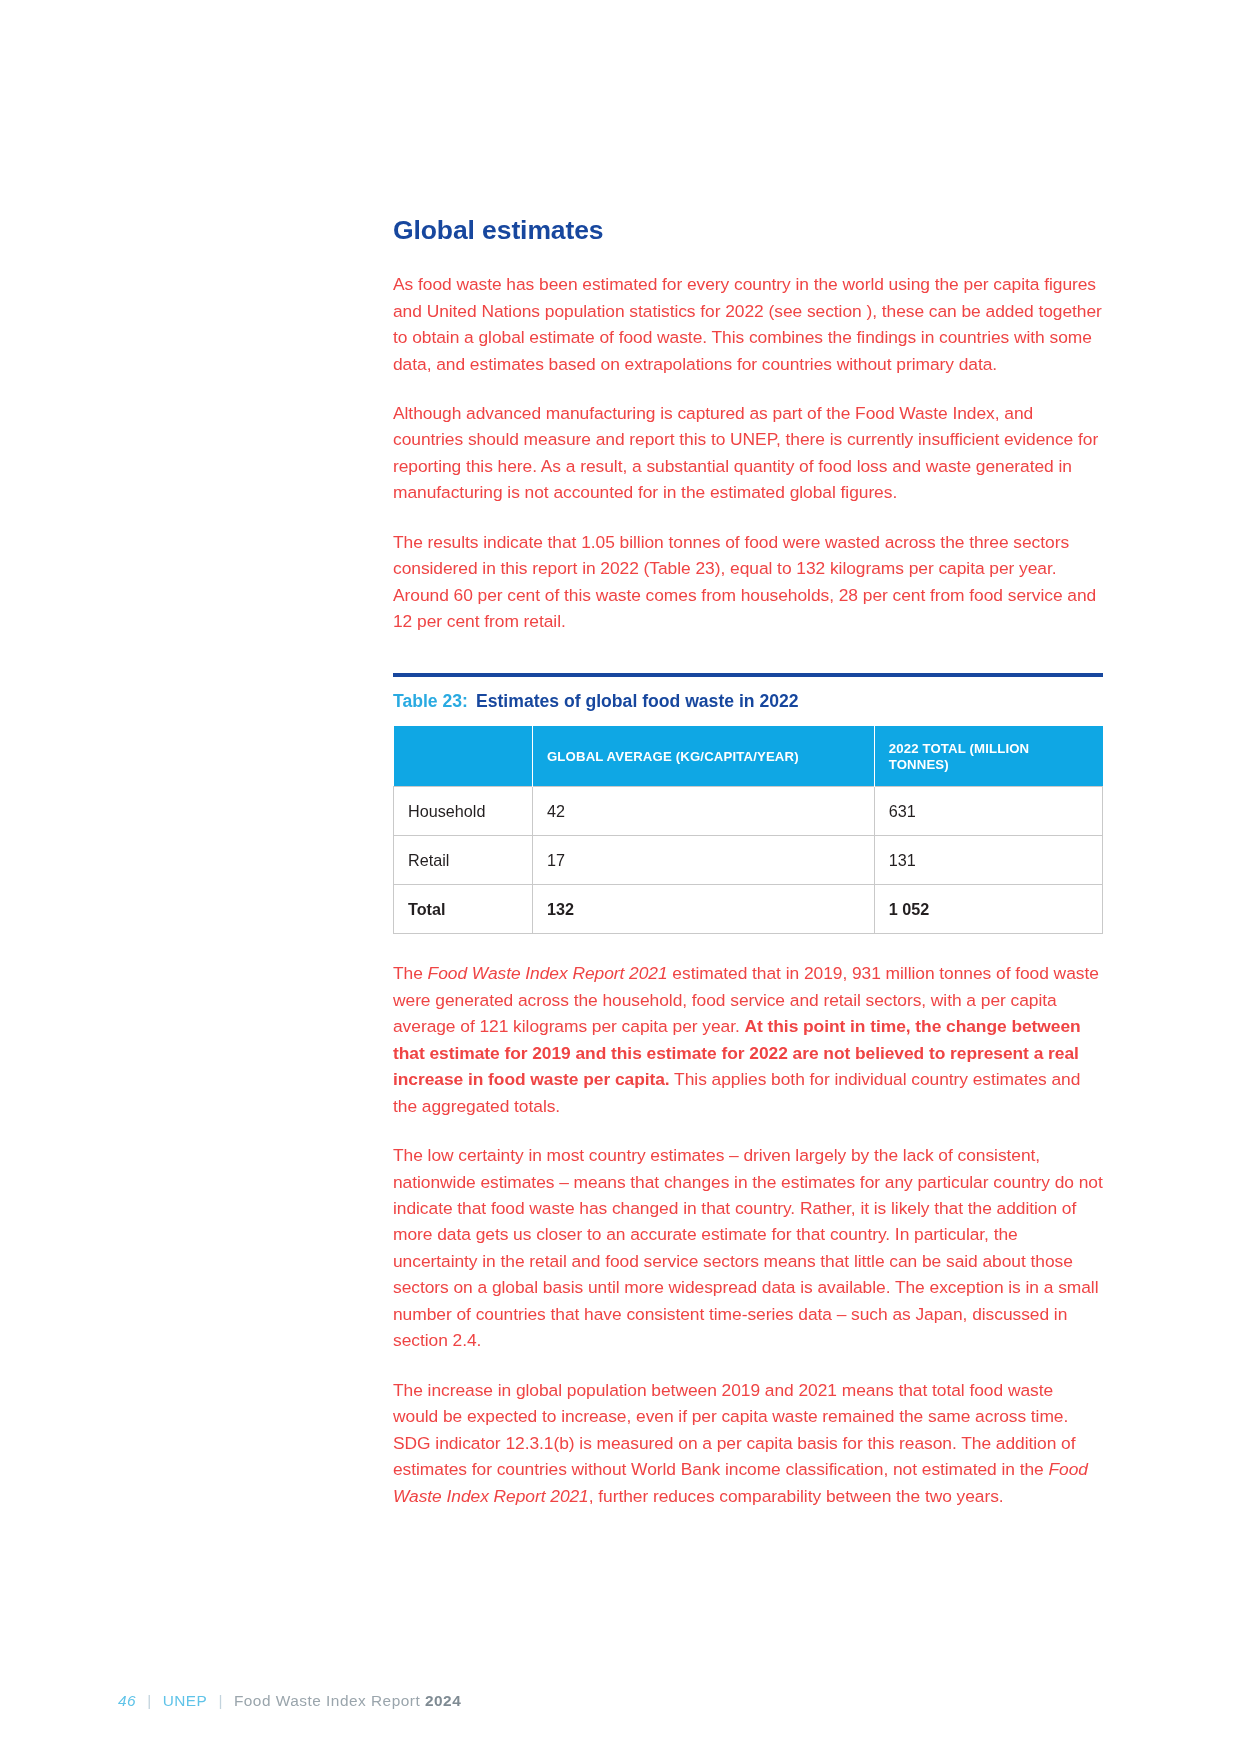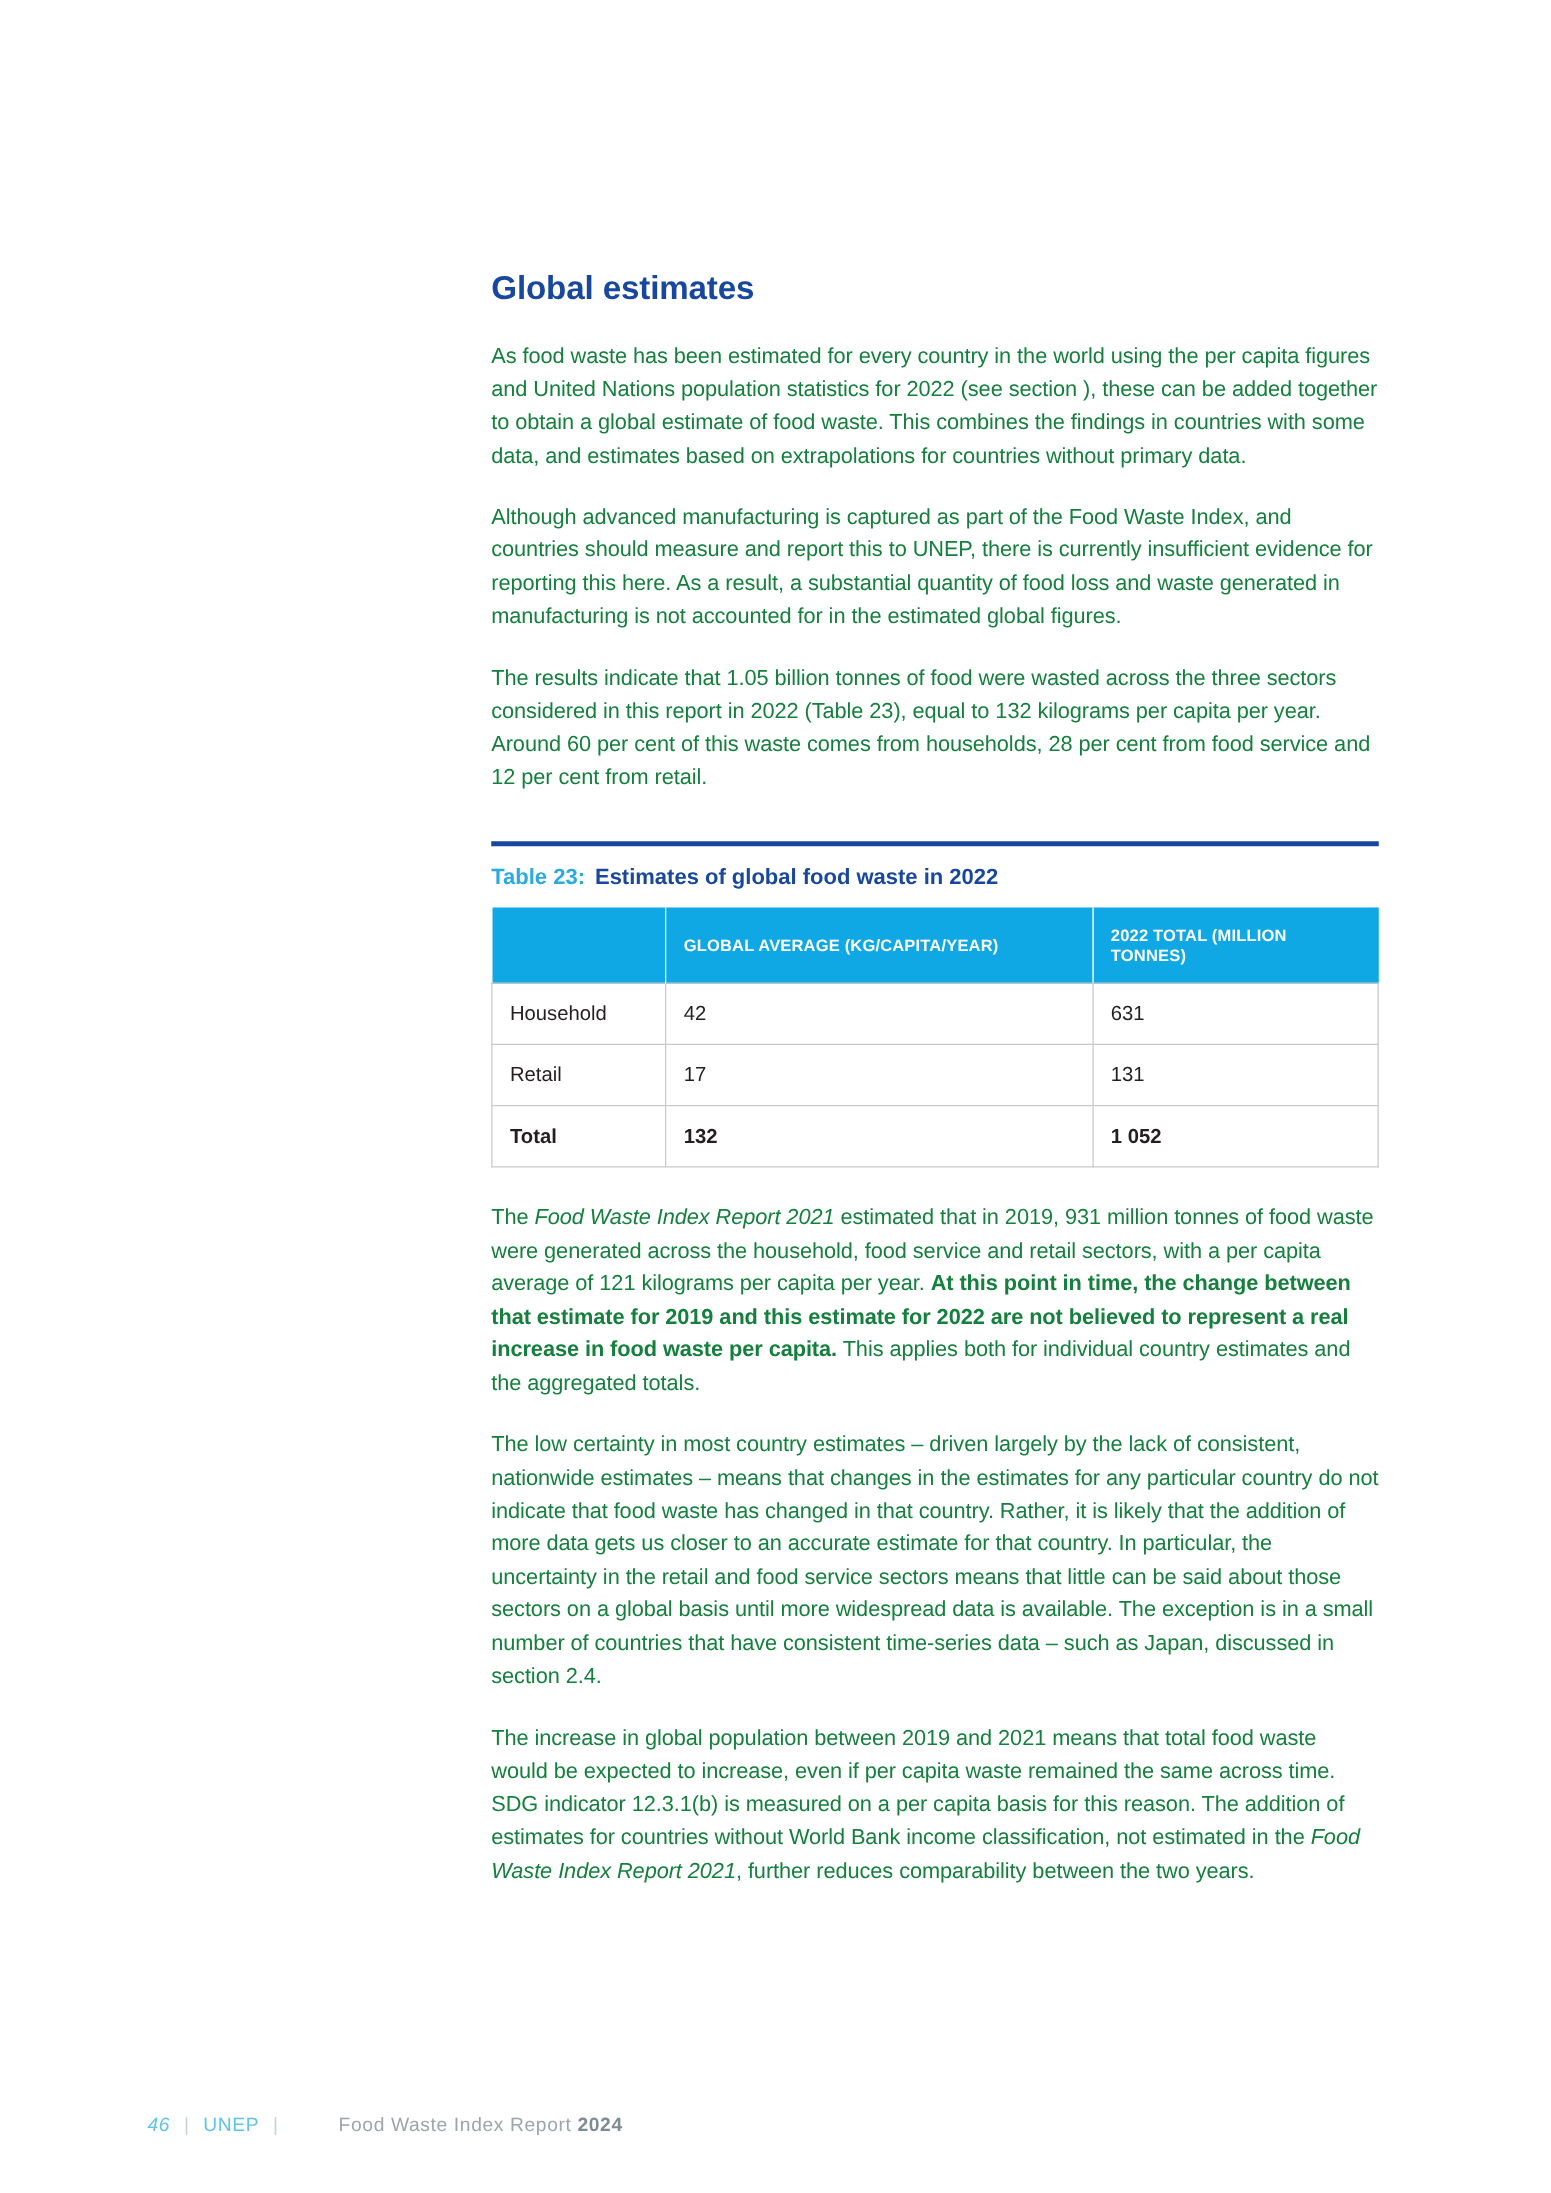"As food waste has been" p.body { color: #15803d -> #ef4444 }
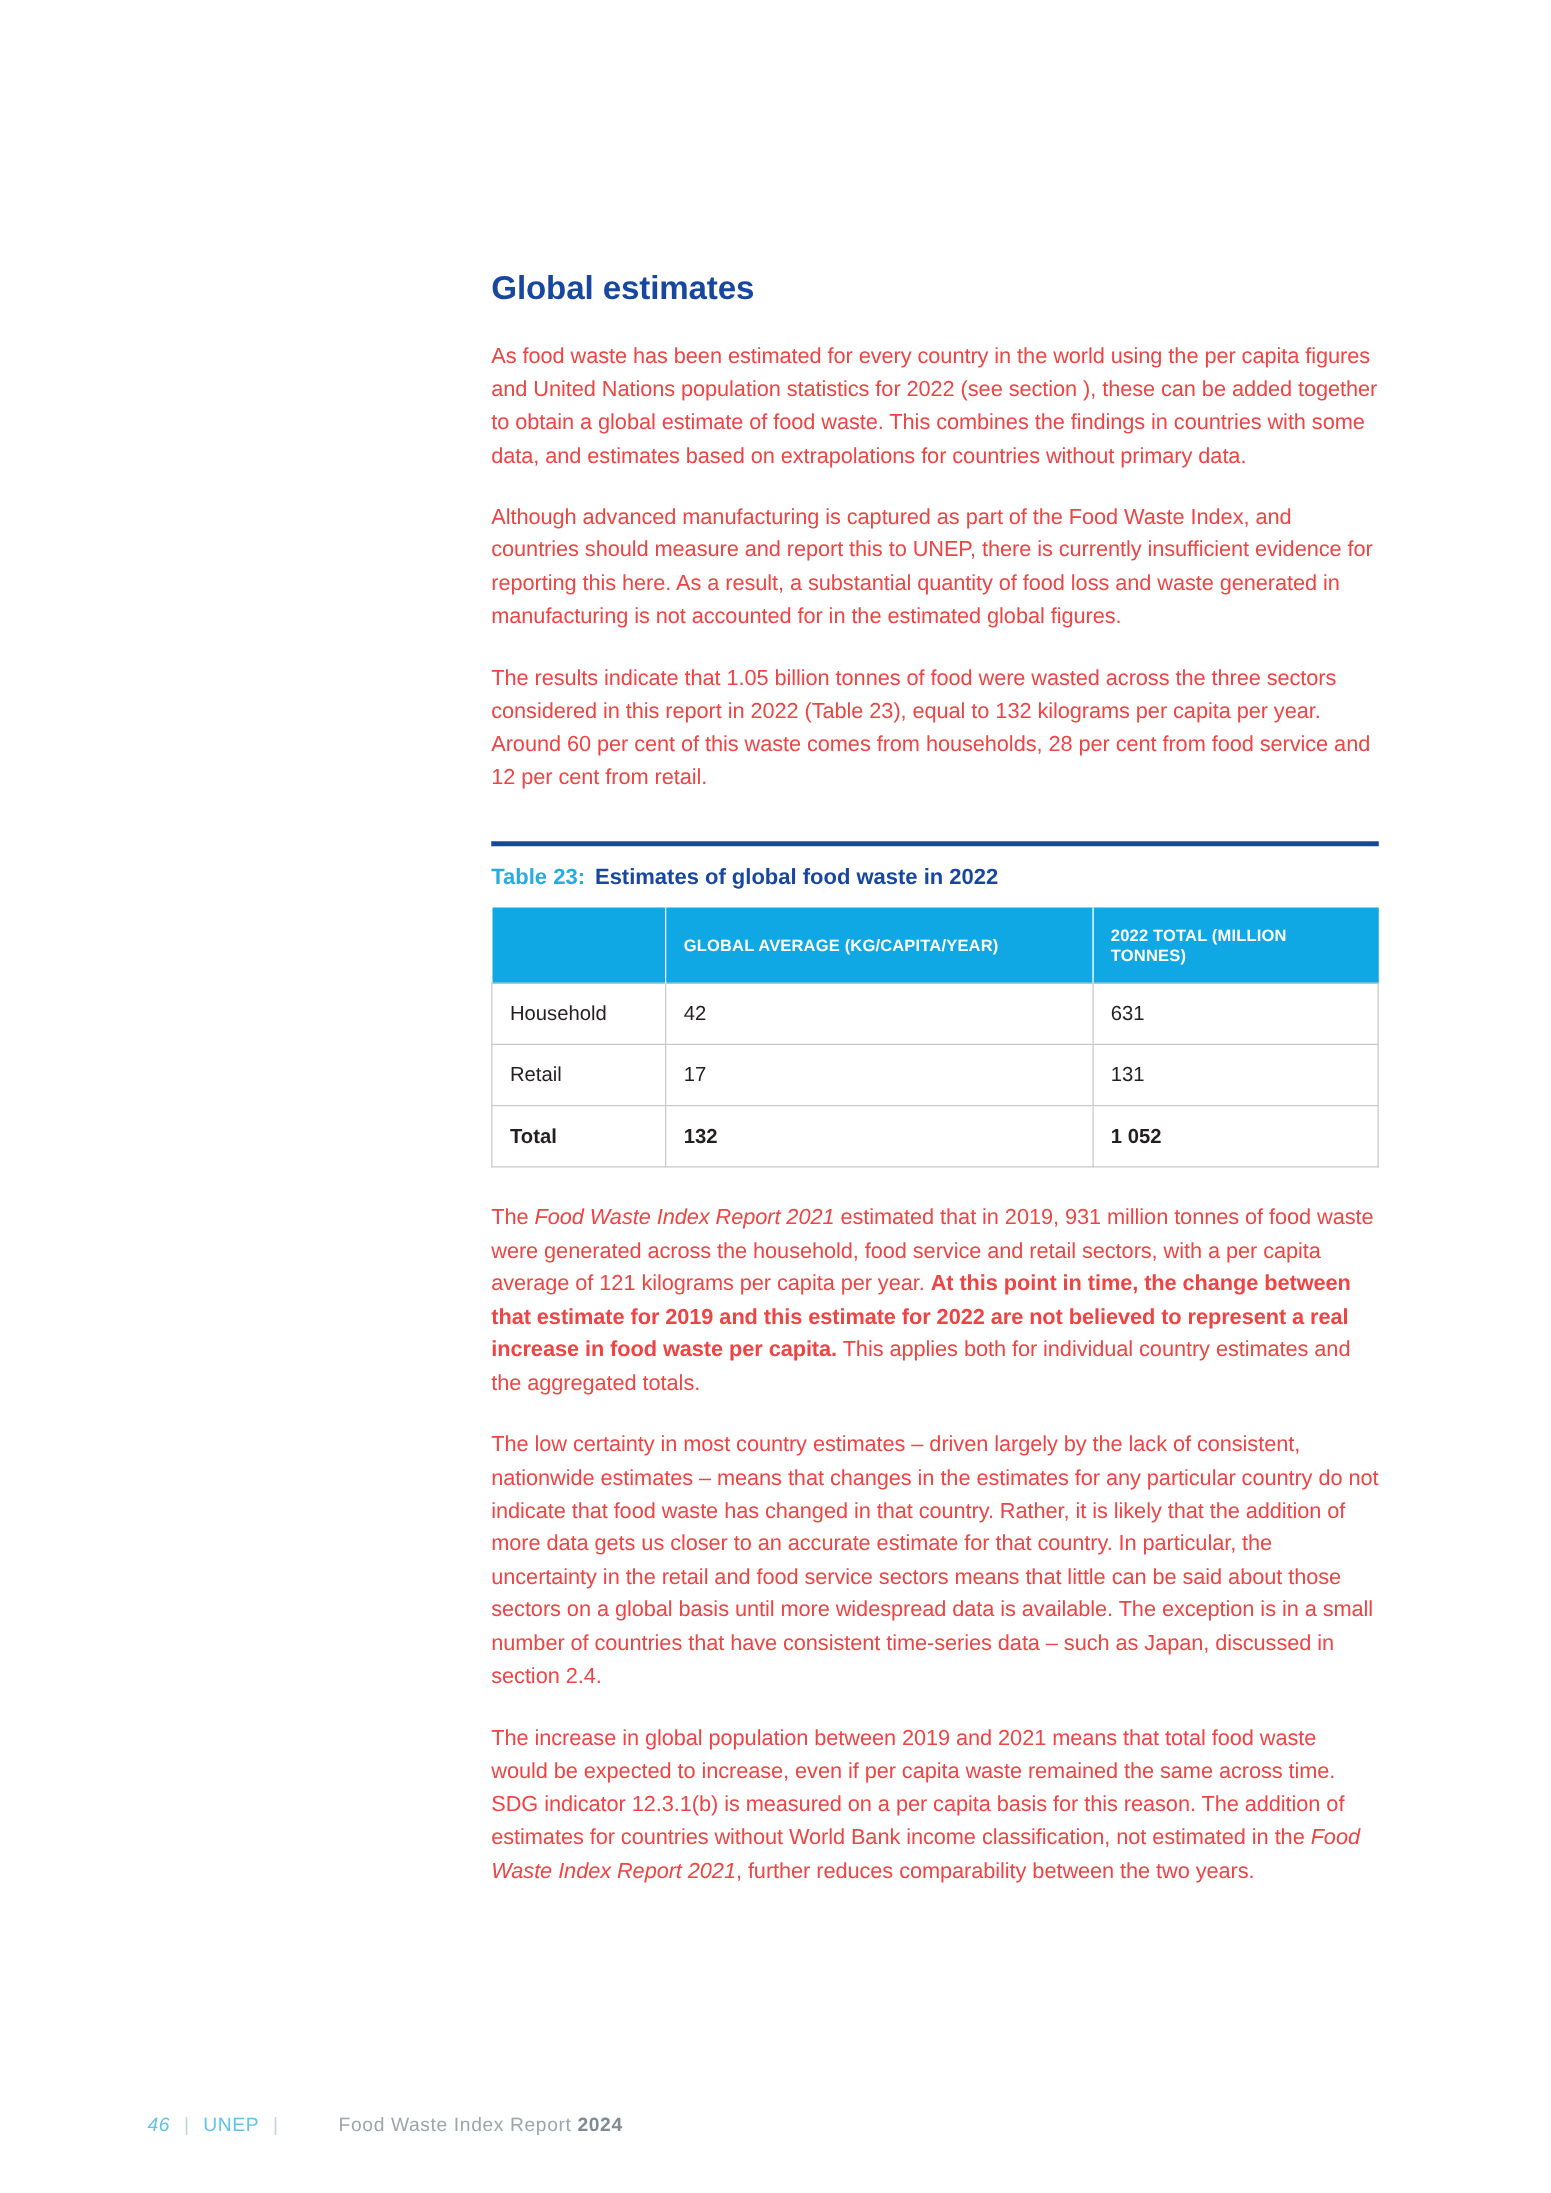"Food Waste Index Report" .footer .rep { margin-left: 37px -> none }
